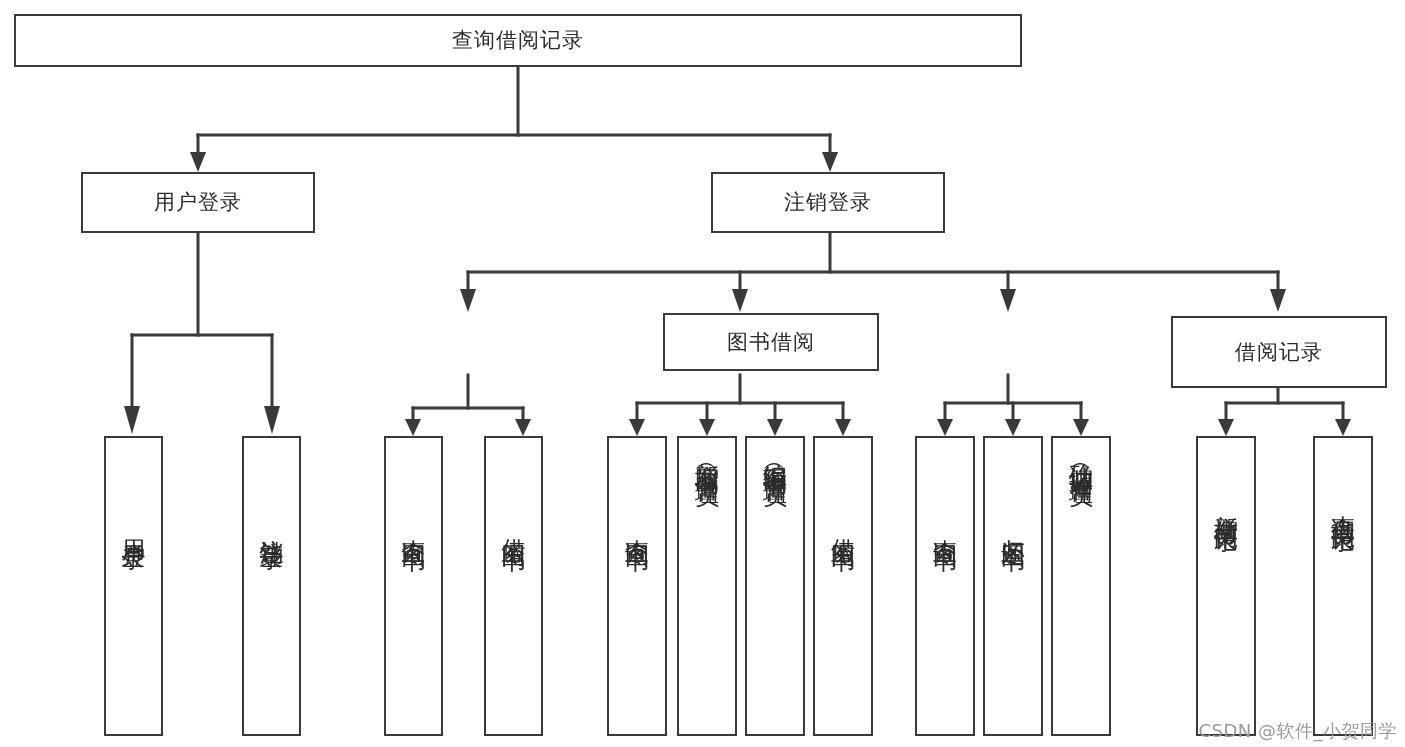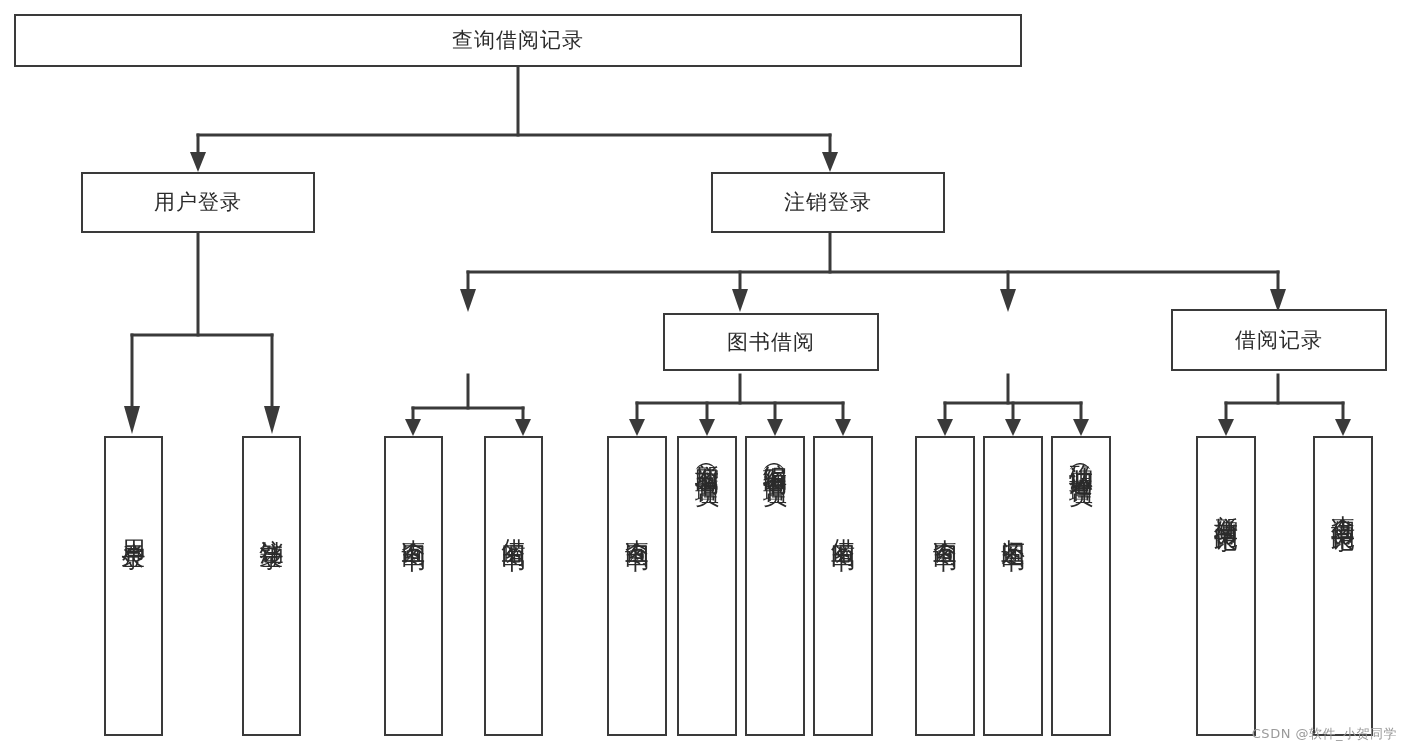"借阅记录" div.node { height: 62px -> 72px; top: 309px -> 316px }
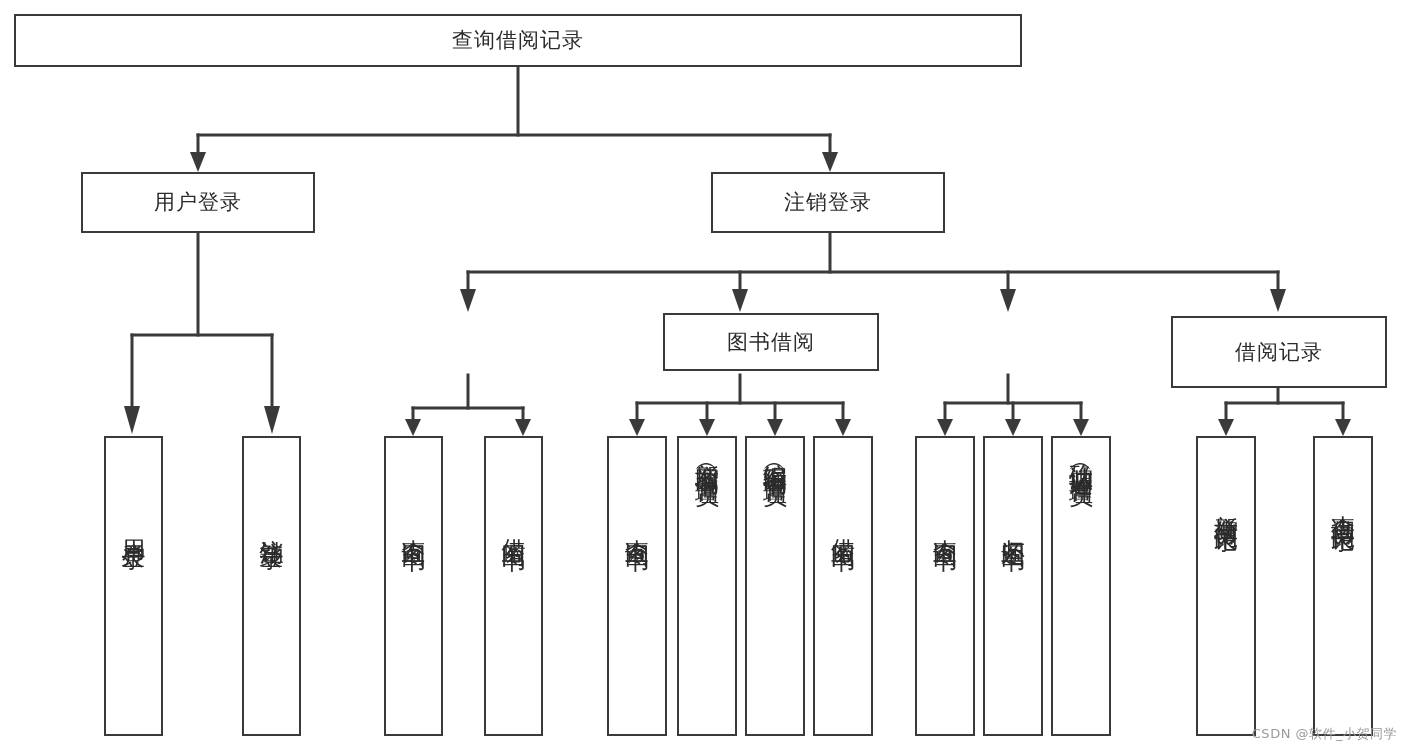"CSDN @软件_小贺同学" .watermark { font-size: 13px -> 18px }
